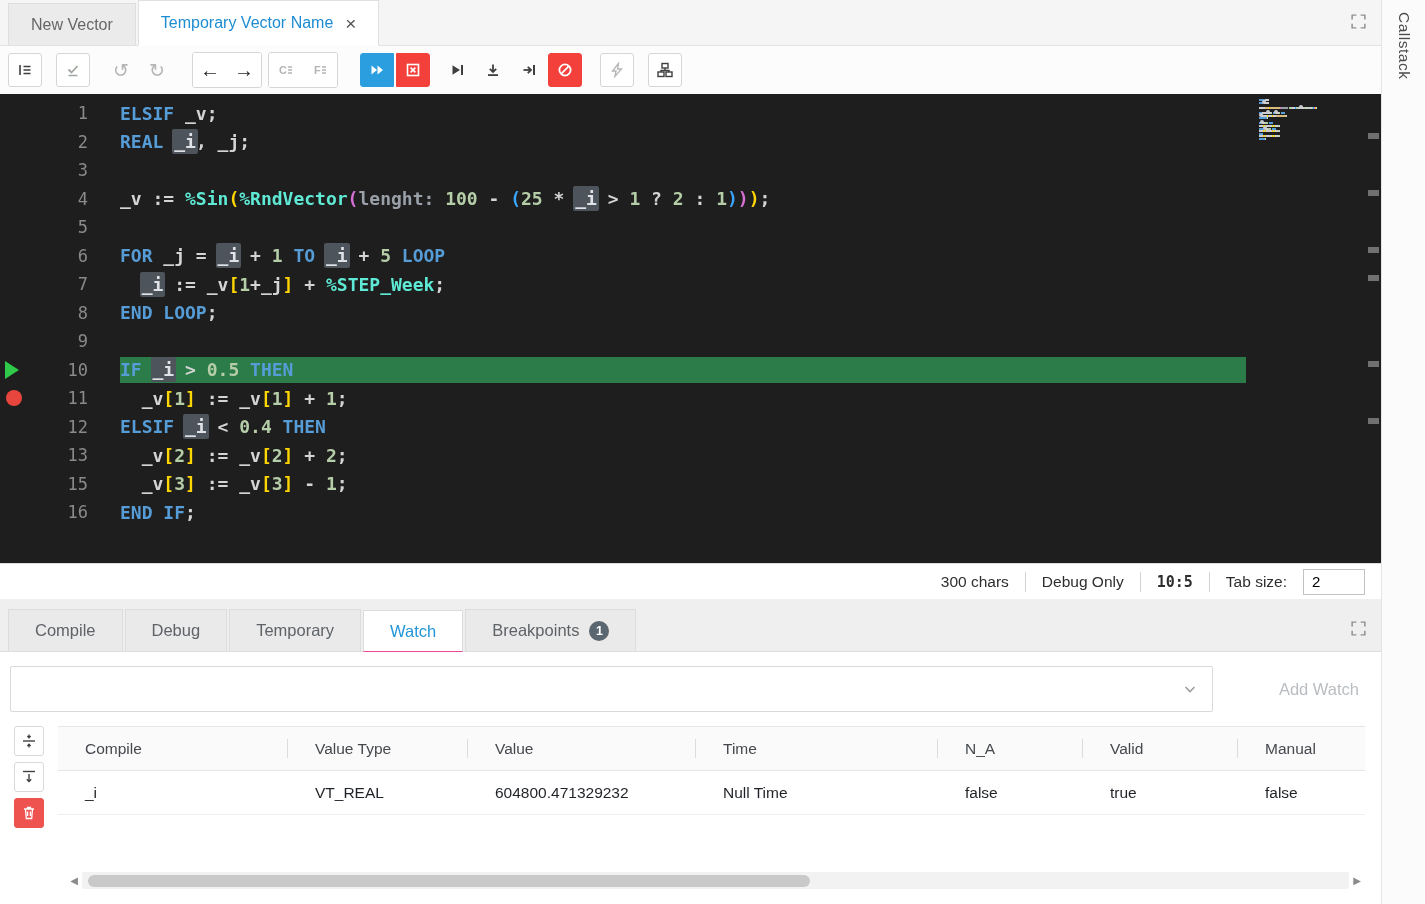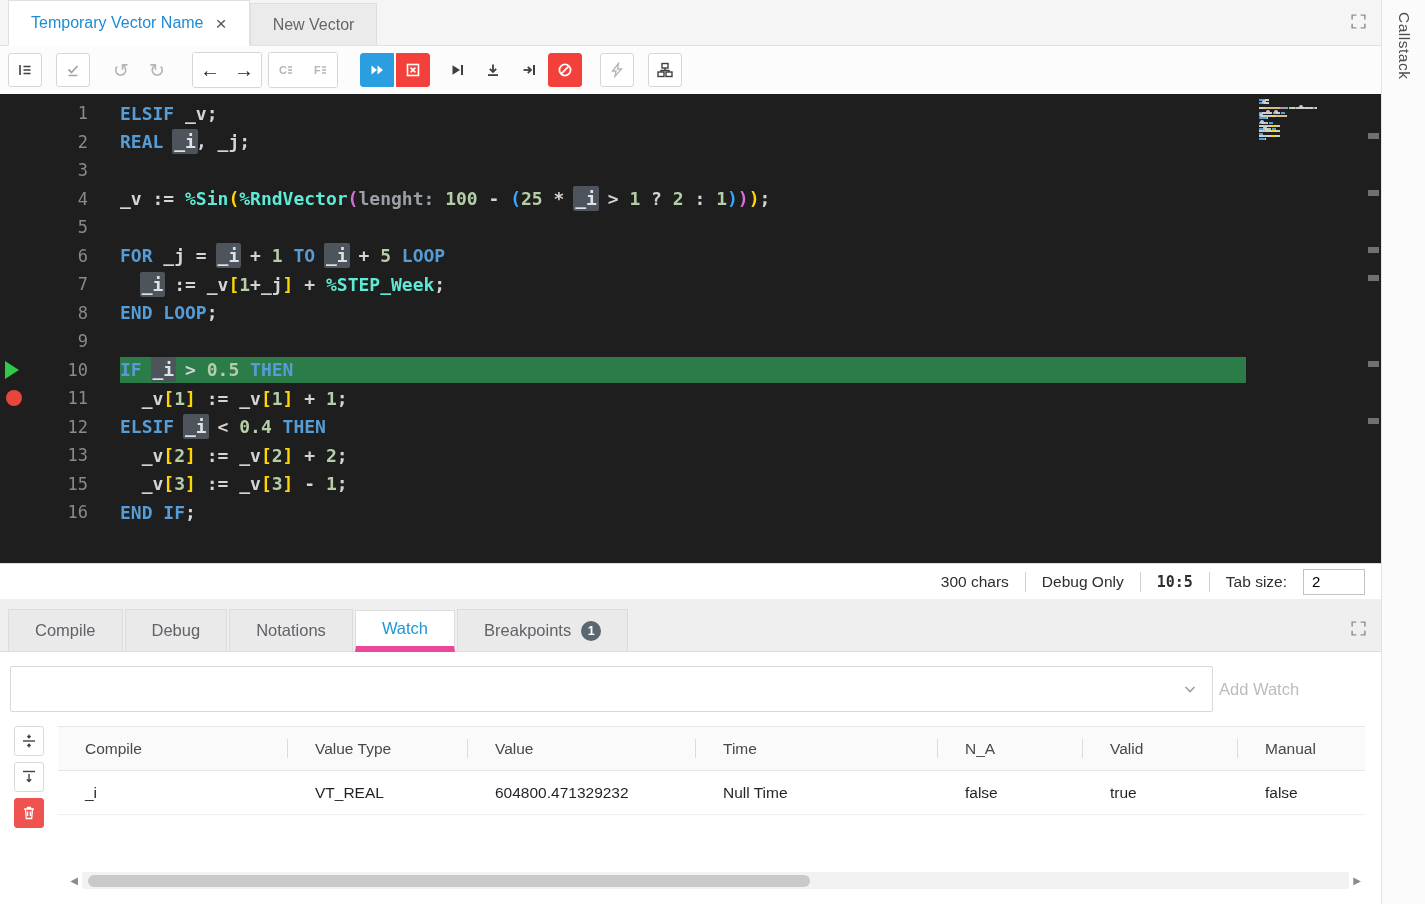"Temporary Vector Name" div.tab { order: before "New Vector" -> after "New Vector" }
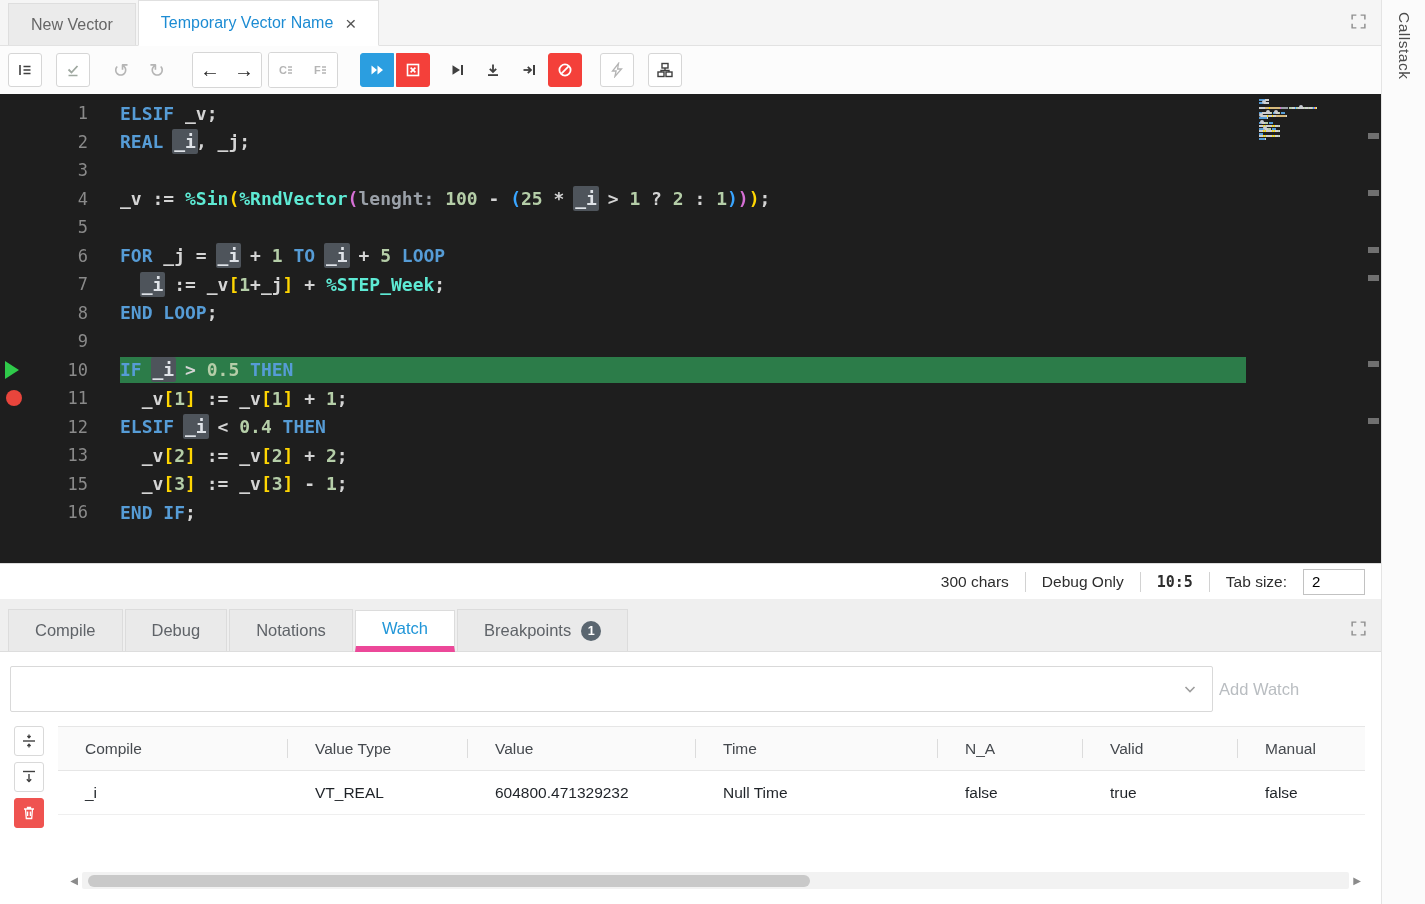"Notations" span { text: Notations -> Temporary }
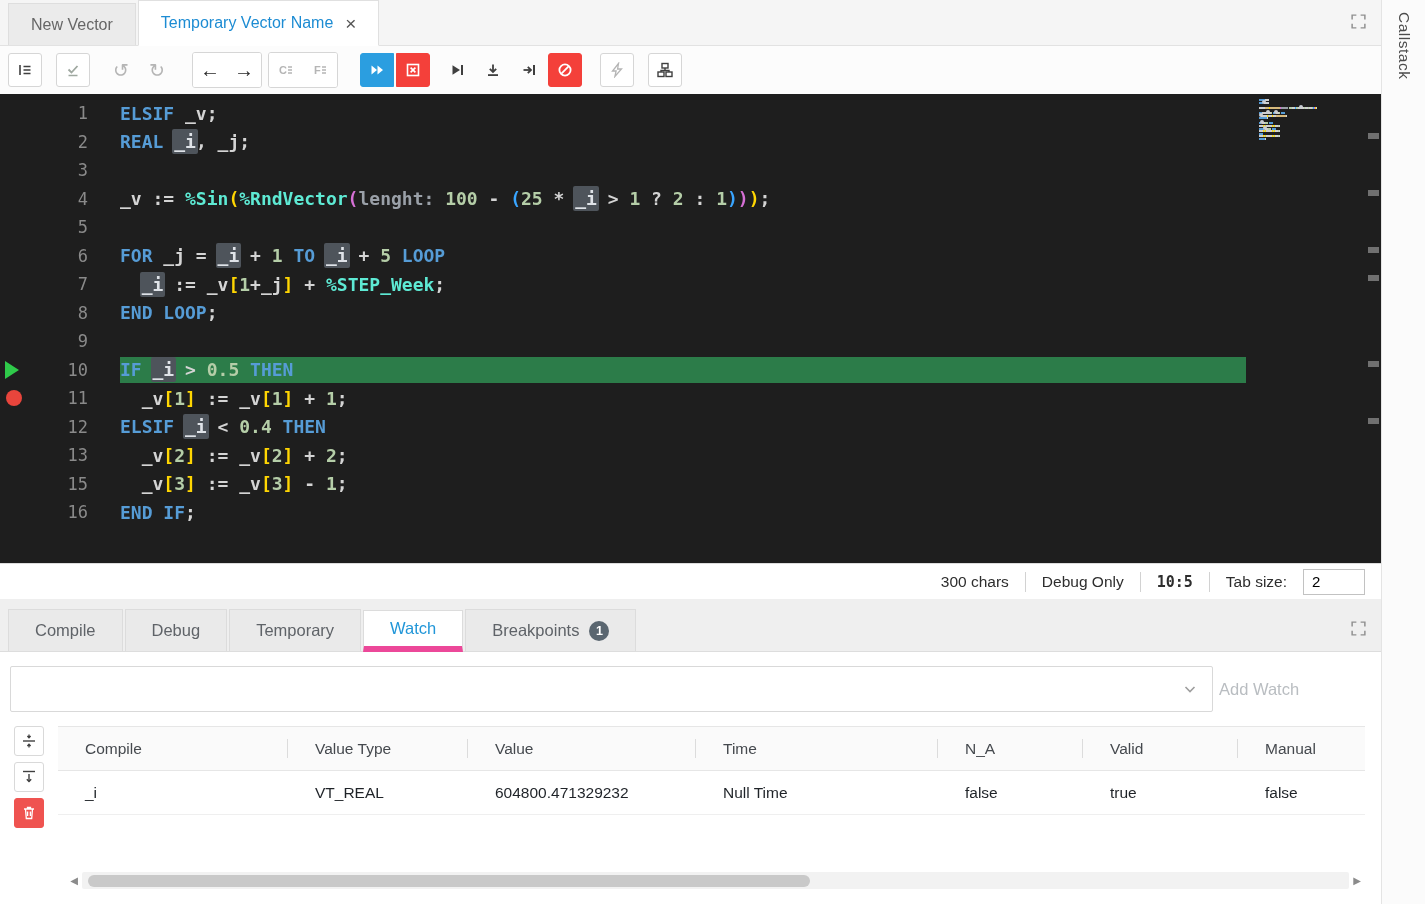"Watch" .ptab.active { border-bottom: 6px solid #ec4899 -> 1px solid #ec4899 }
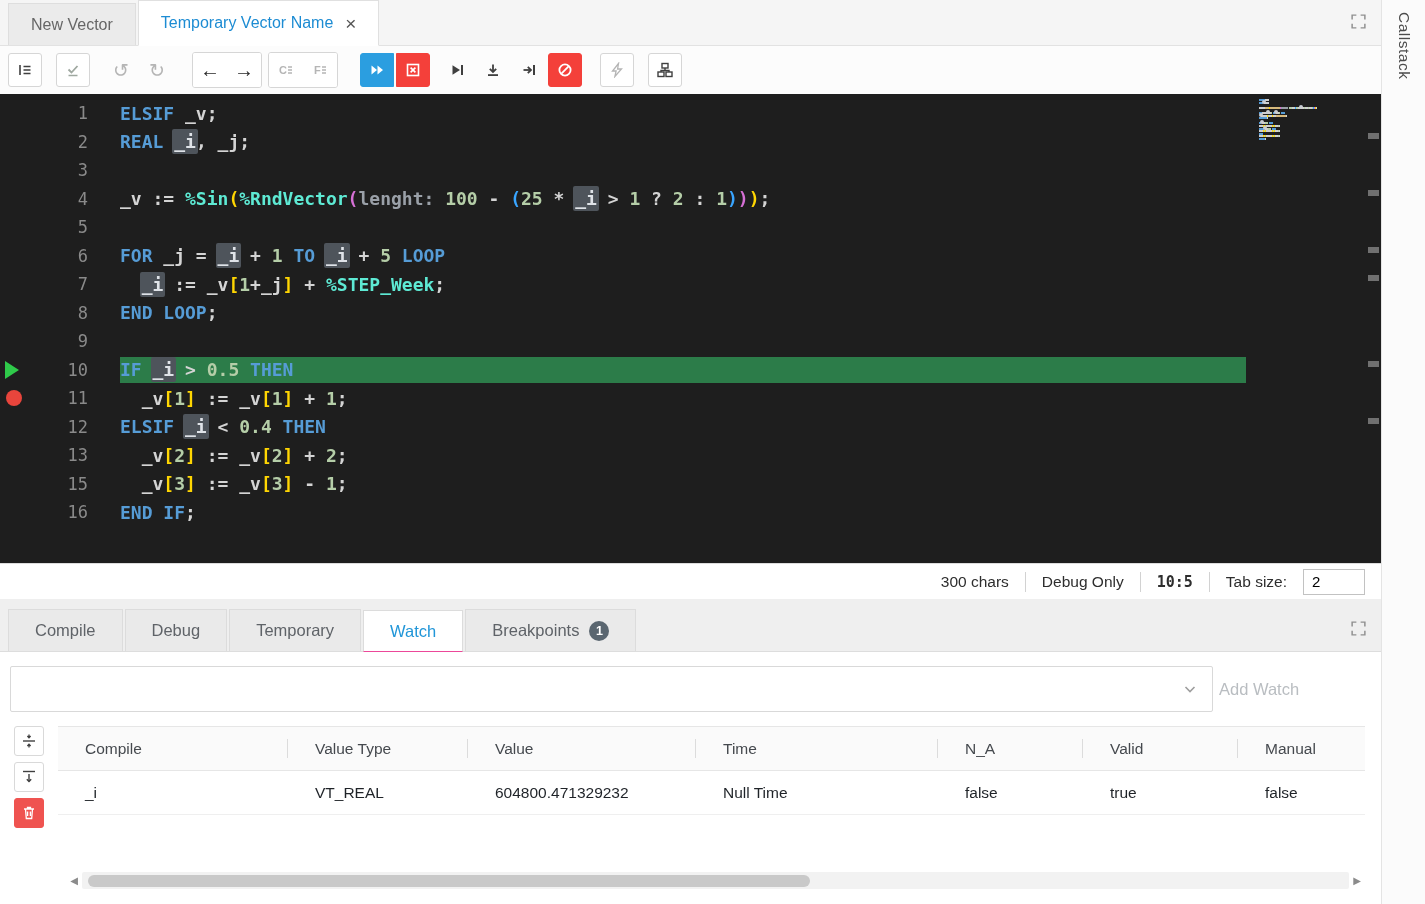"Add Watch" .add-watch { text-align: left -> right }
